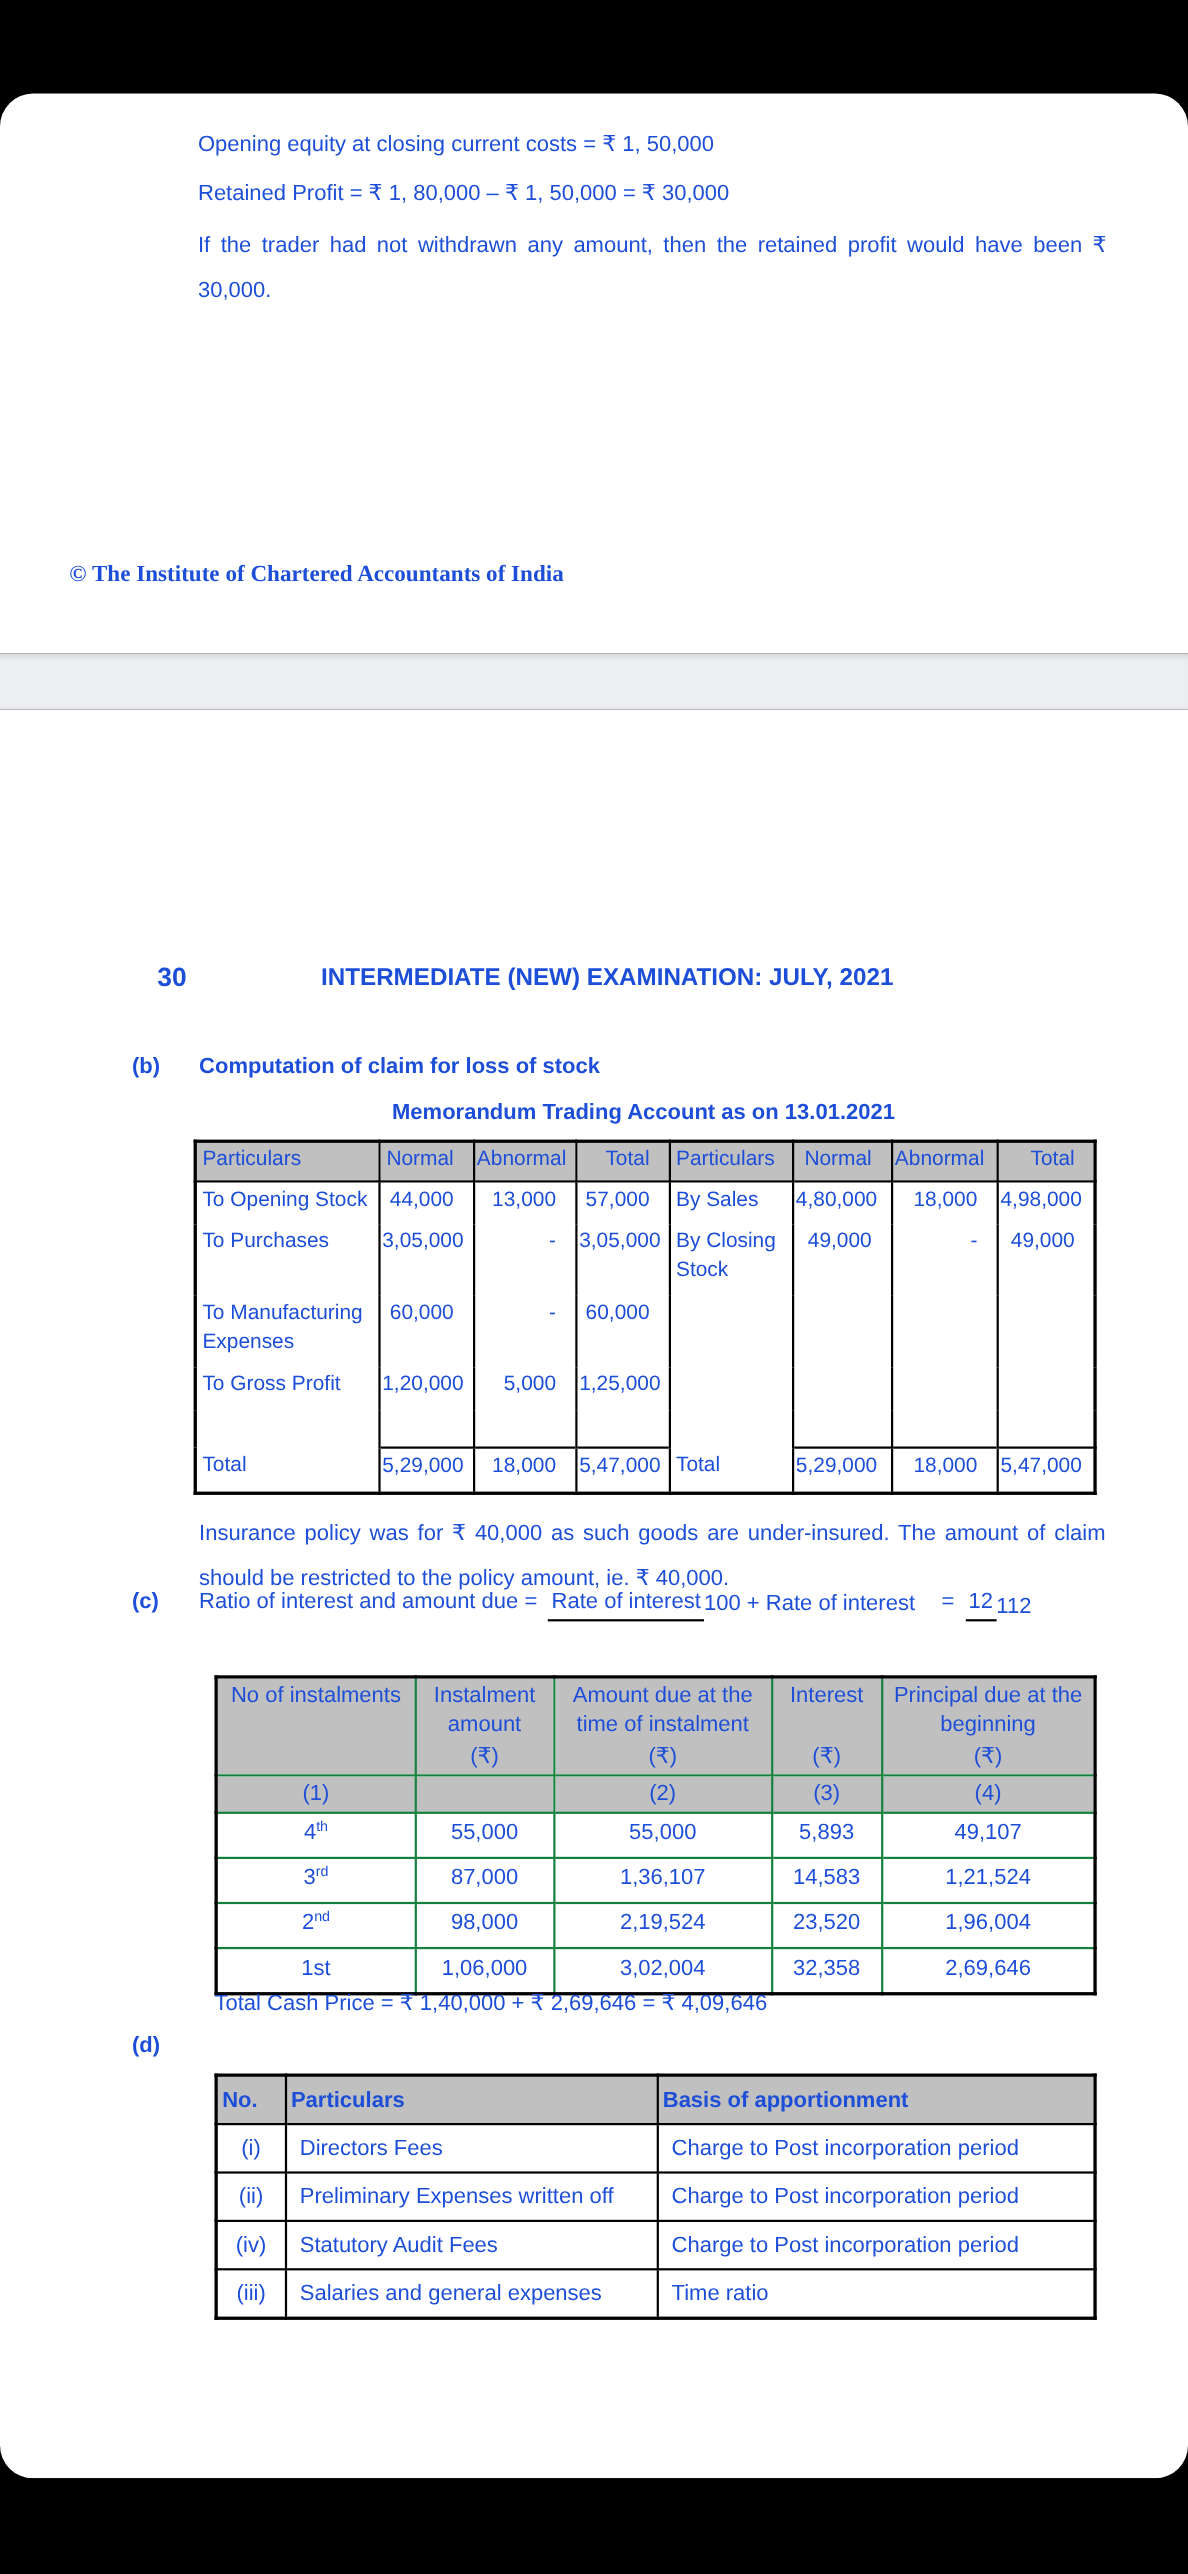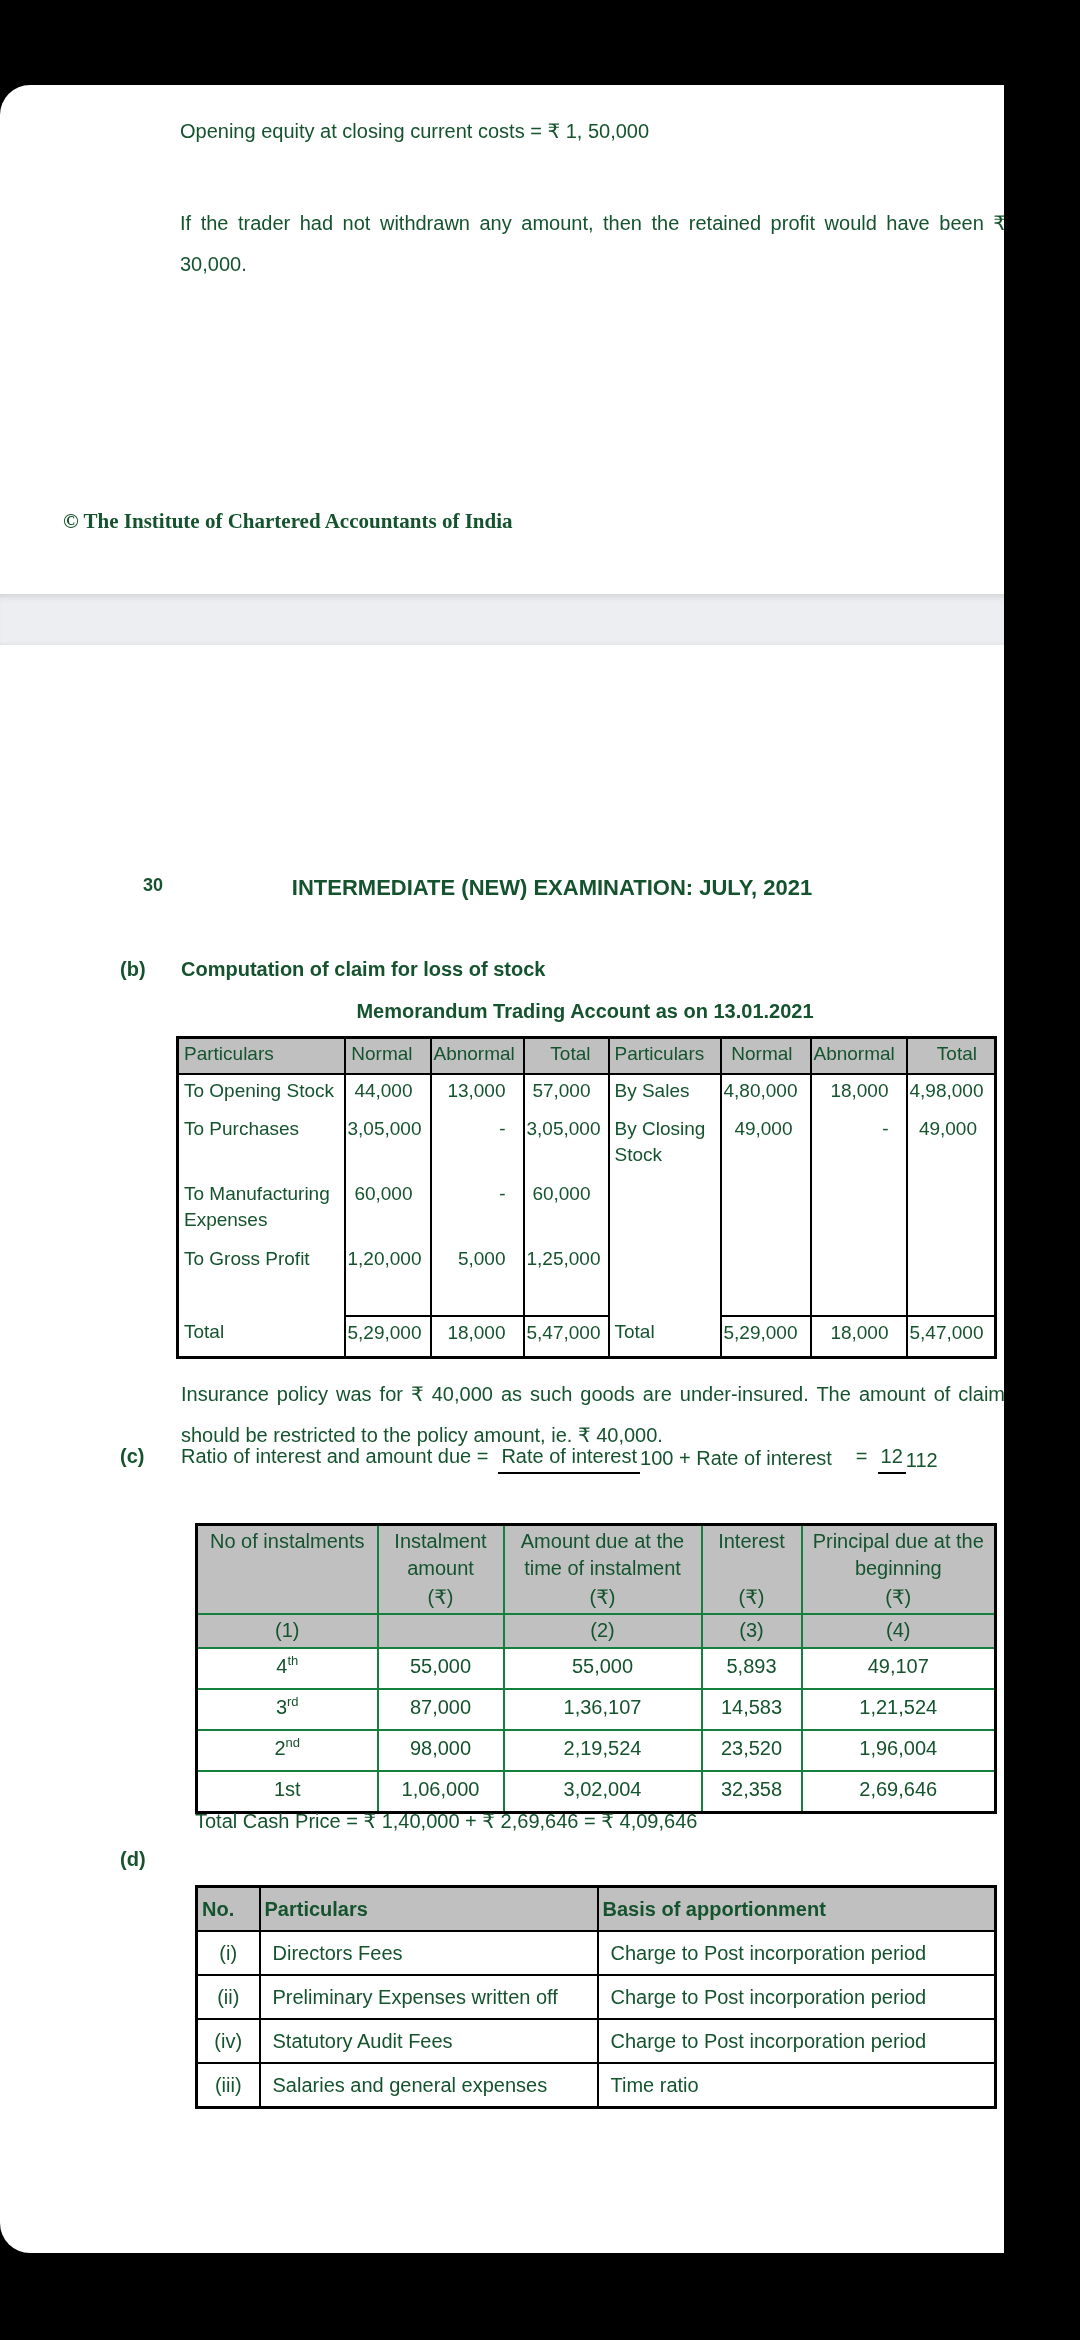"Opening equity at closing current" .screen { color: #14532d -> #1d4ed8; width: 1004px -> 1080px }
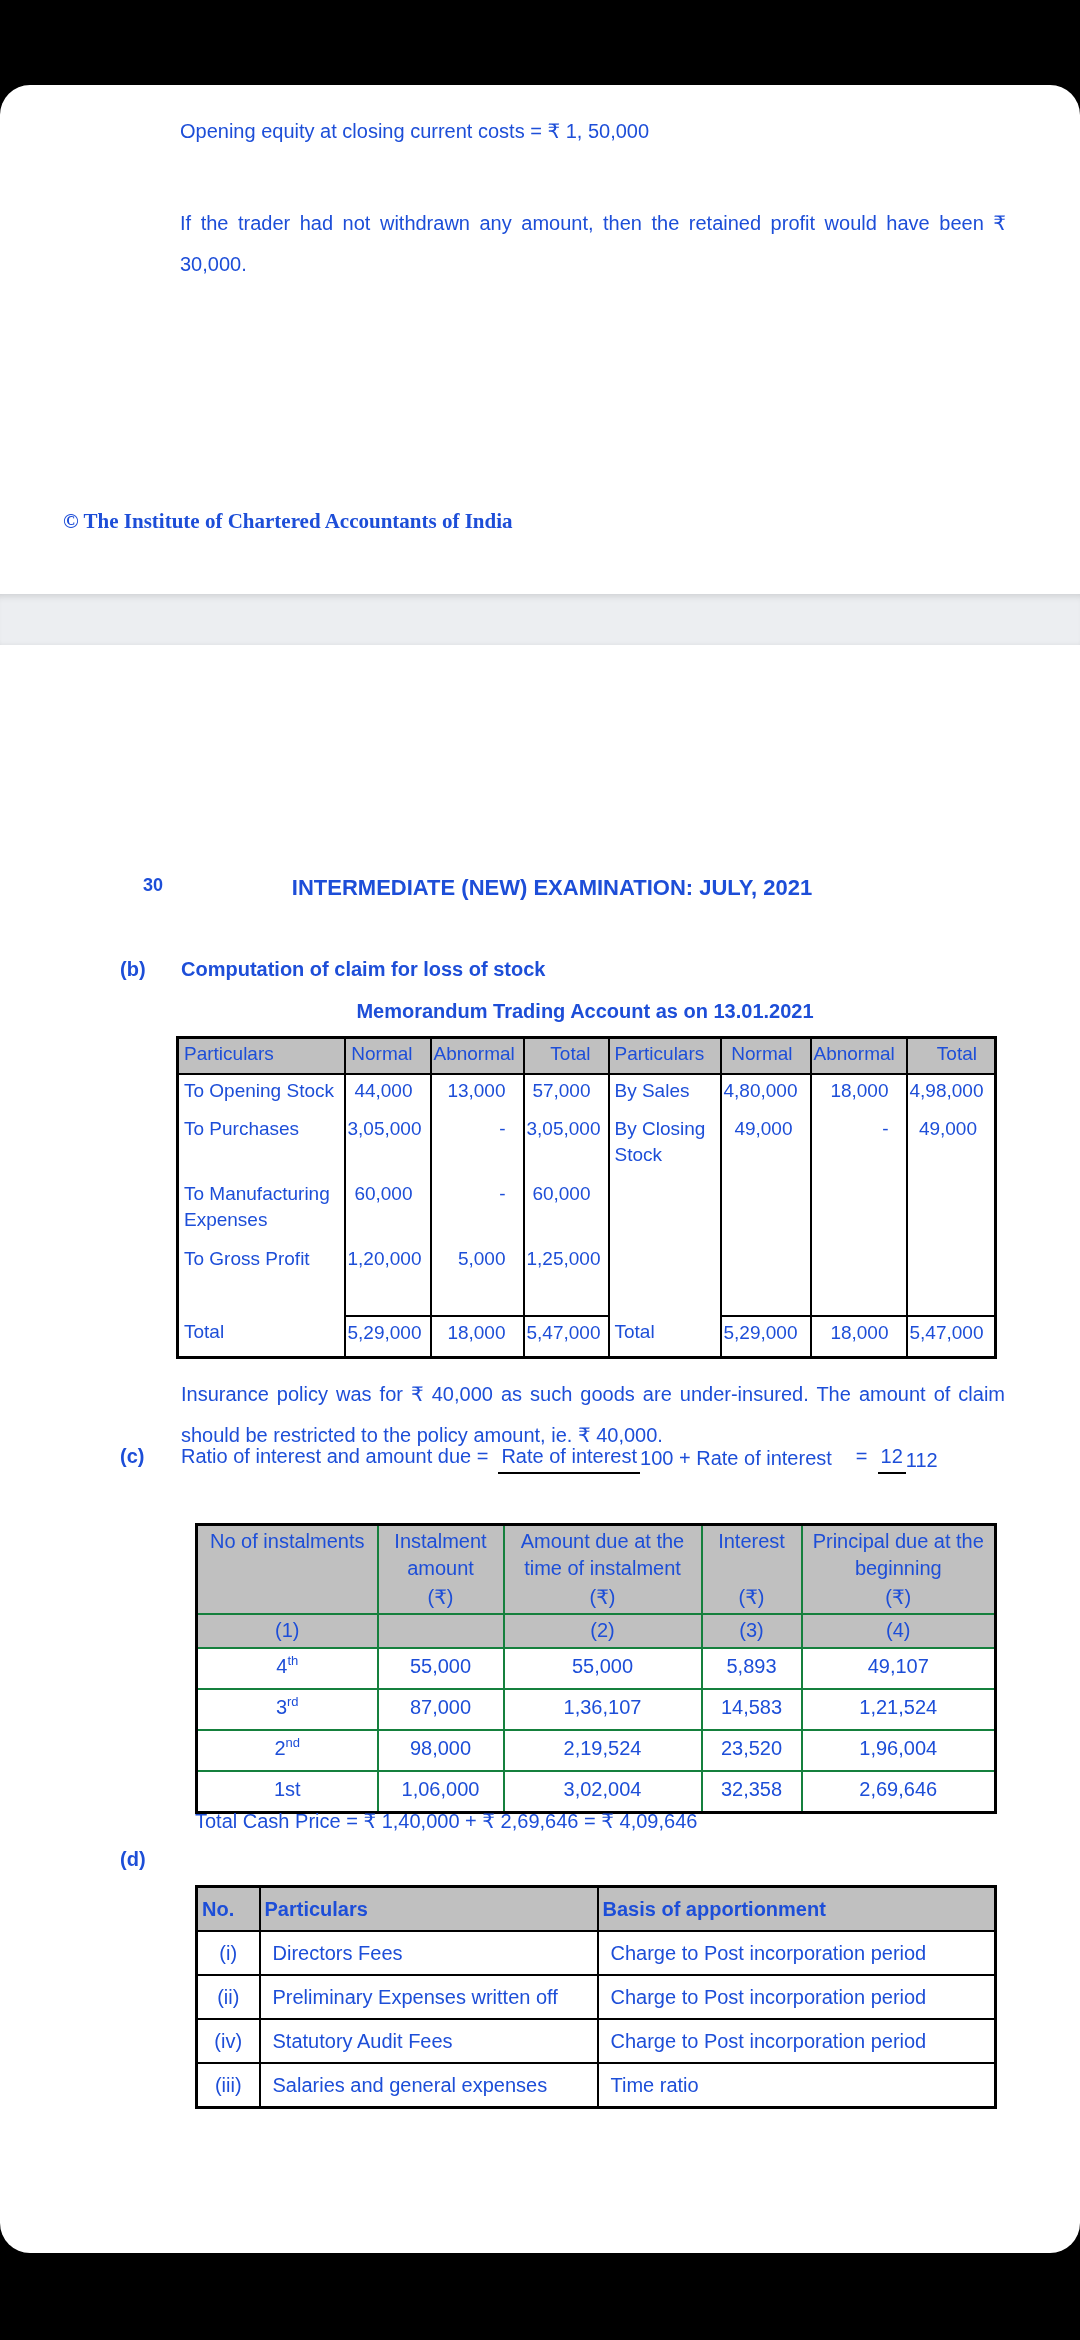"Retained Profit = ₹ 1," div.abs { html: none -> <div>Retained Profit = ₹ 1, 80,000 – ₹ 1, 50,000 = ₹ 30,000</div> }
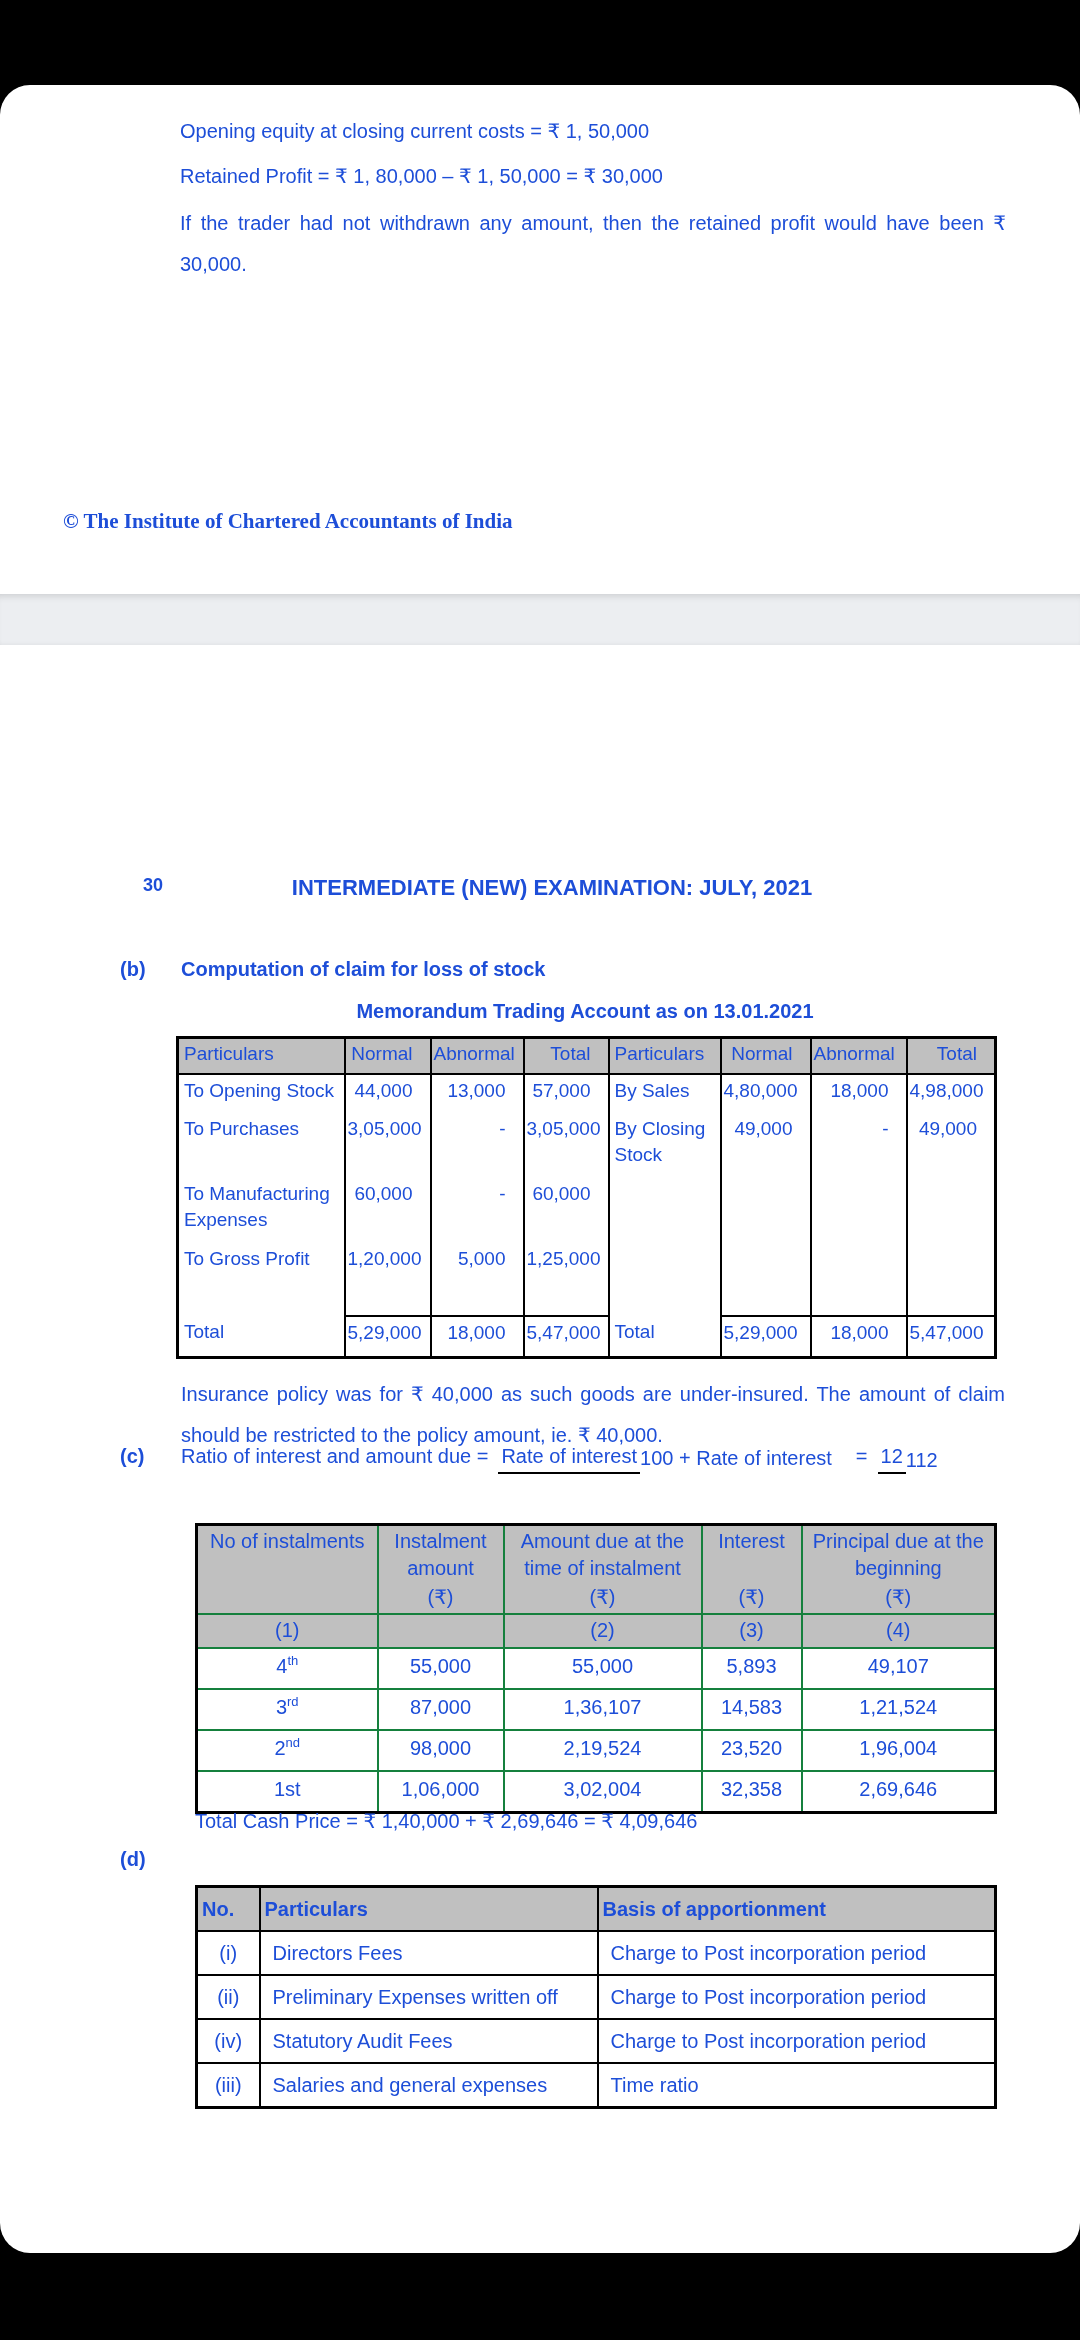"30" .pgnum { font-size: 18px -> 24px }
